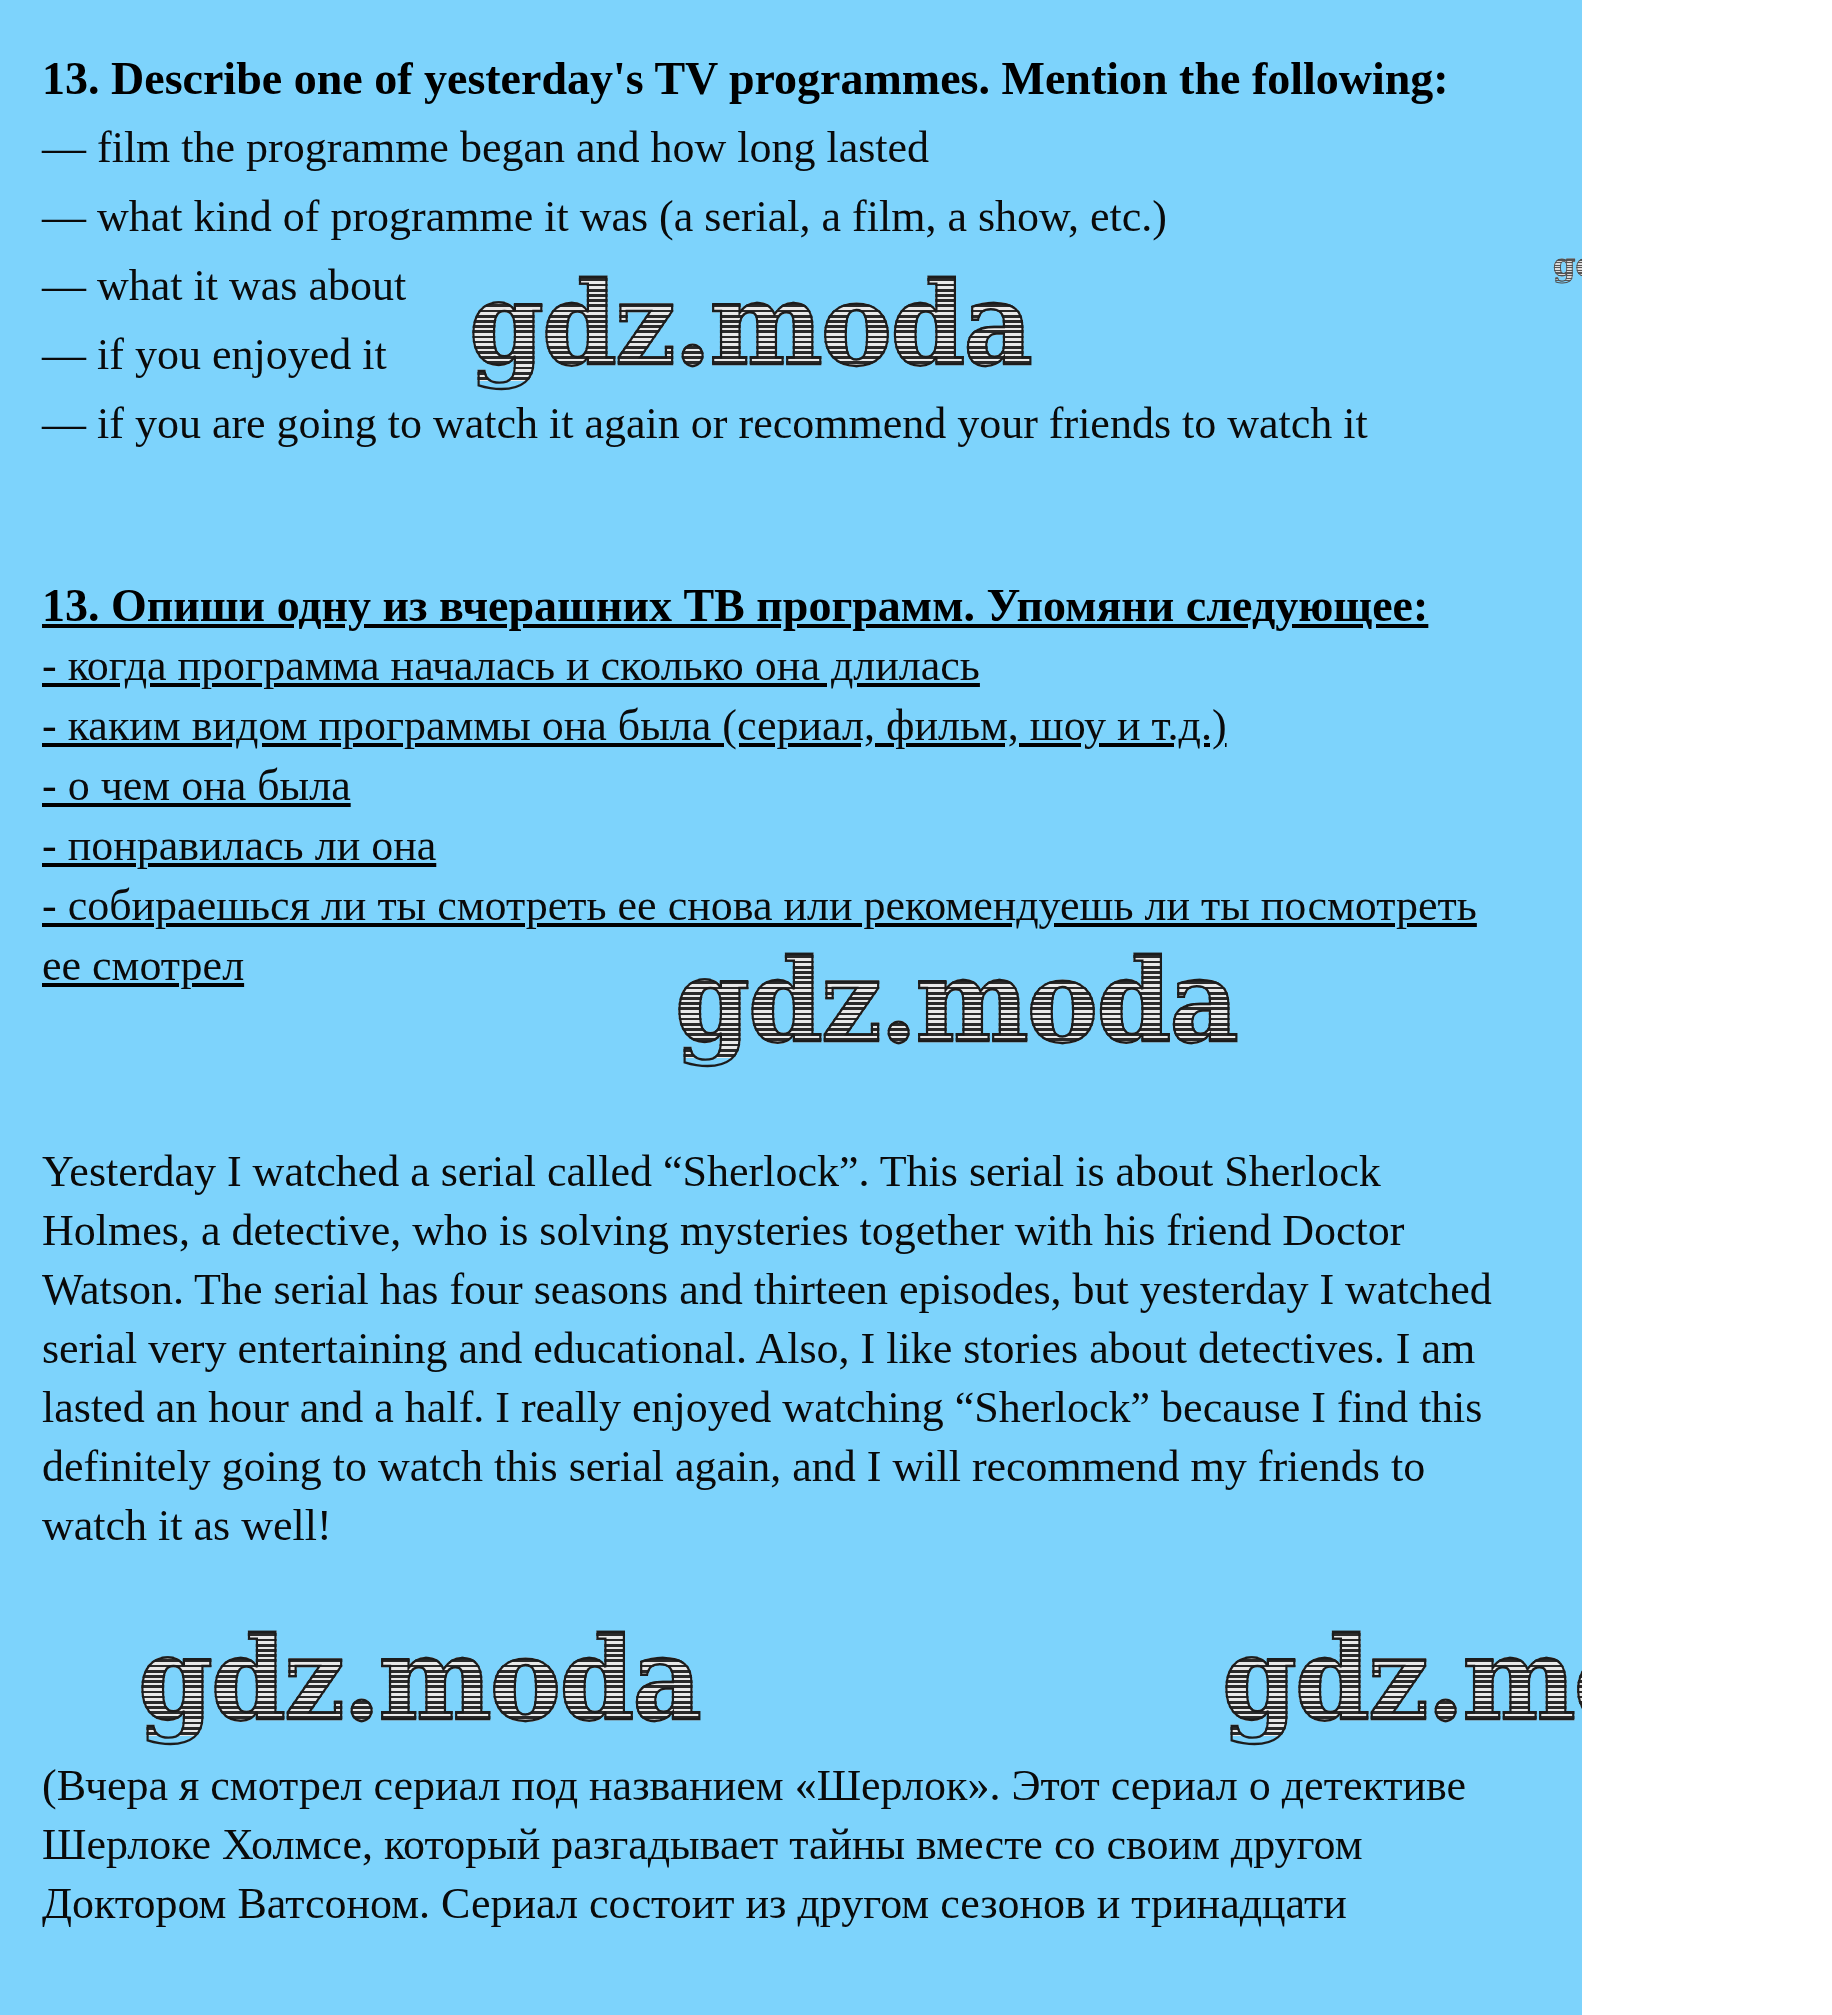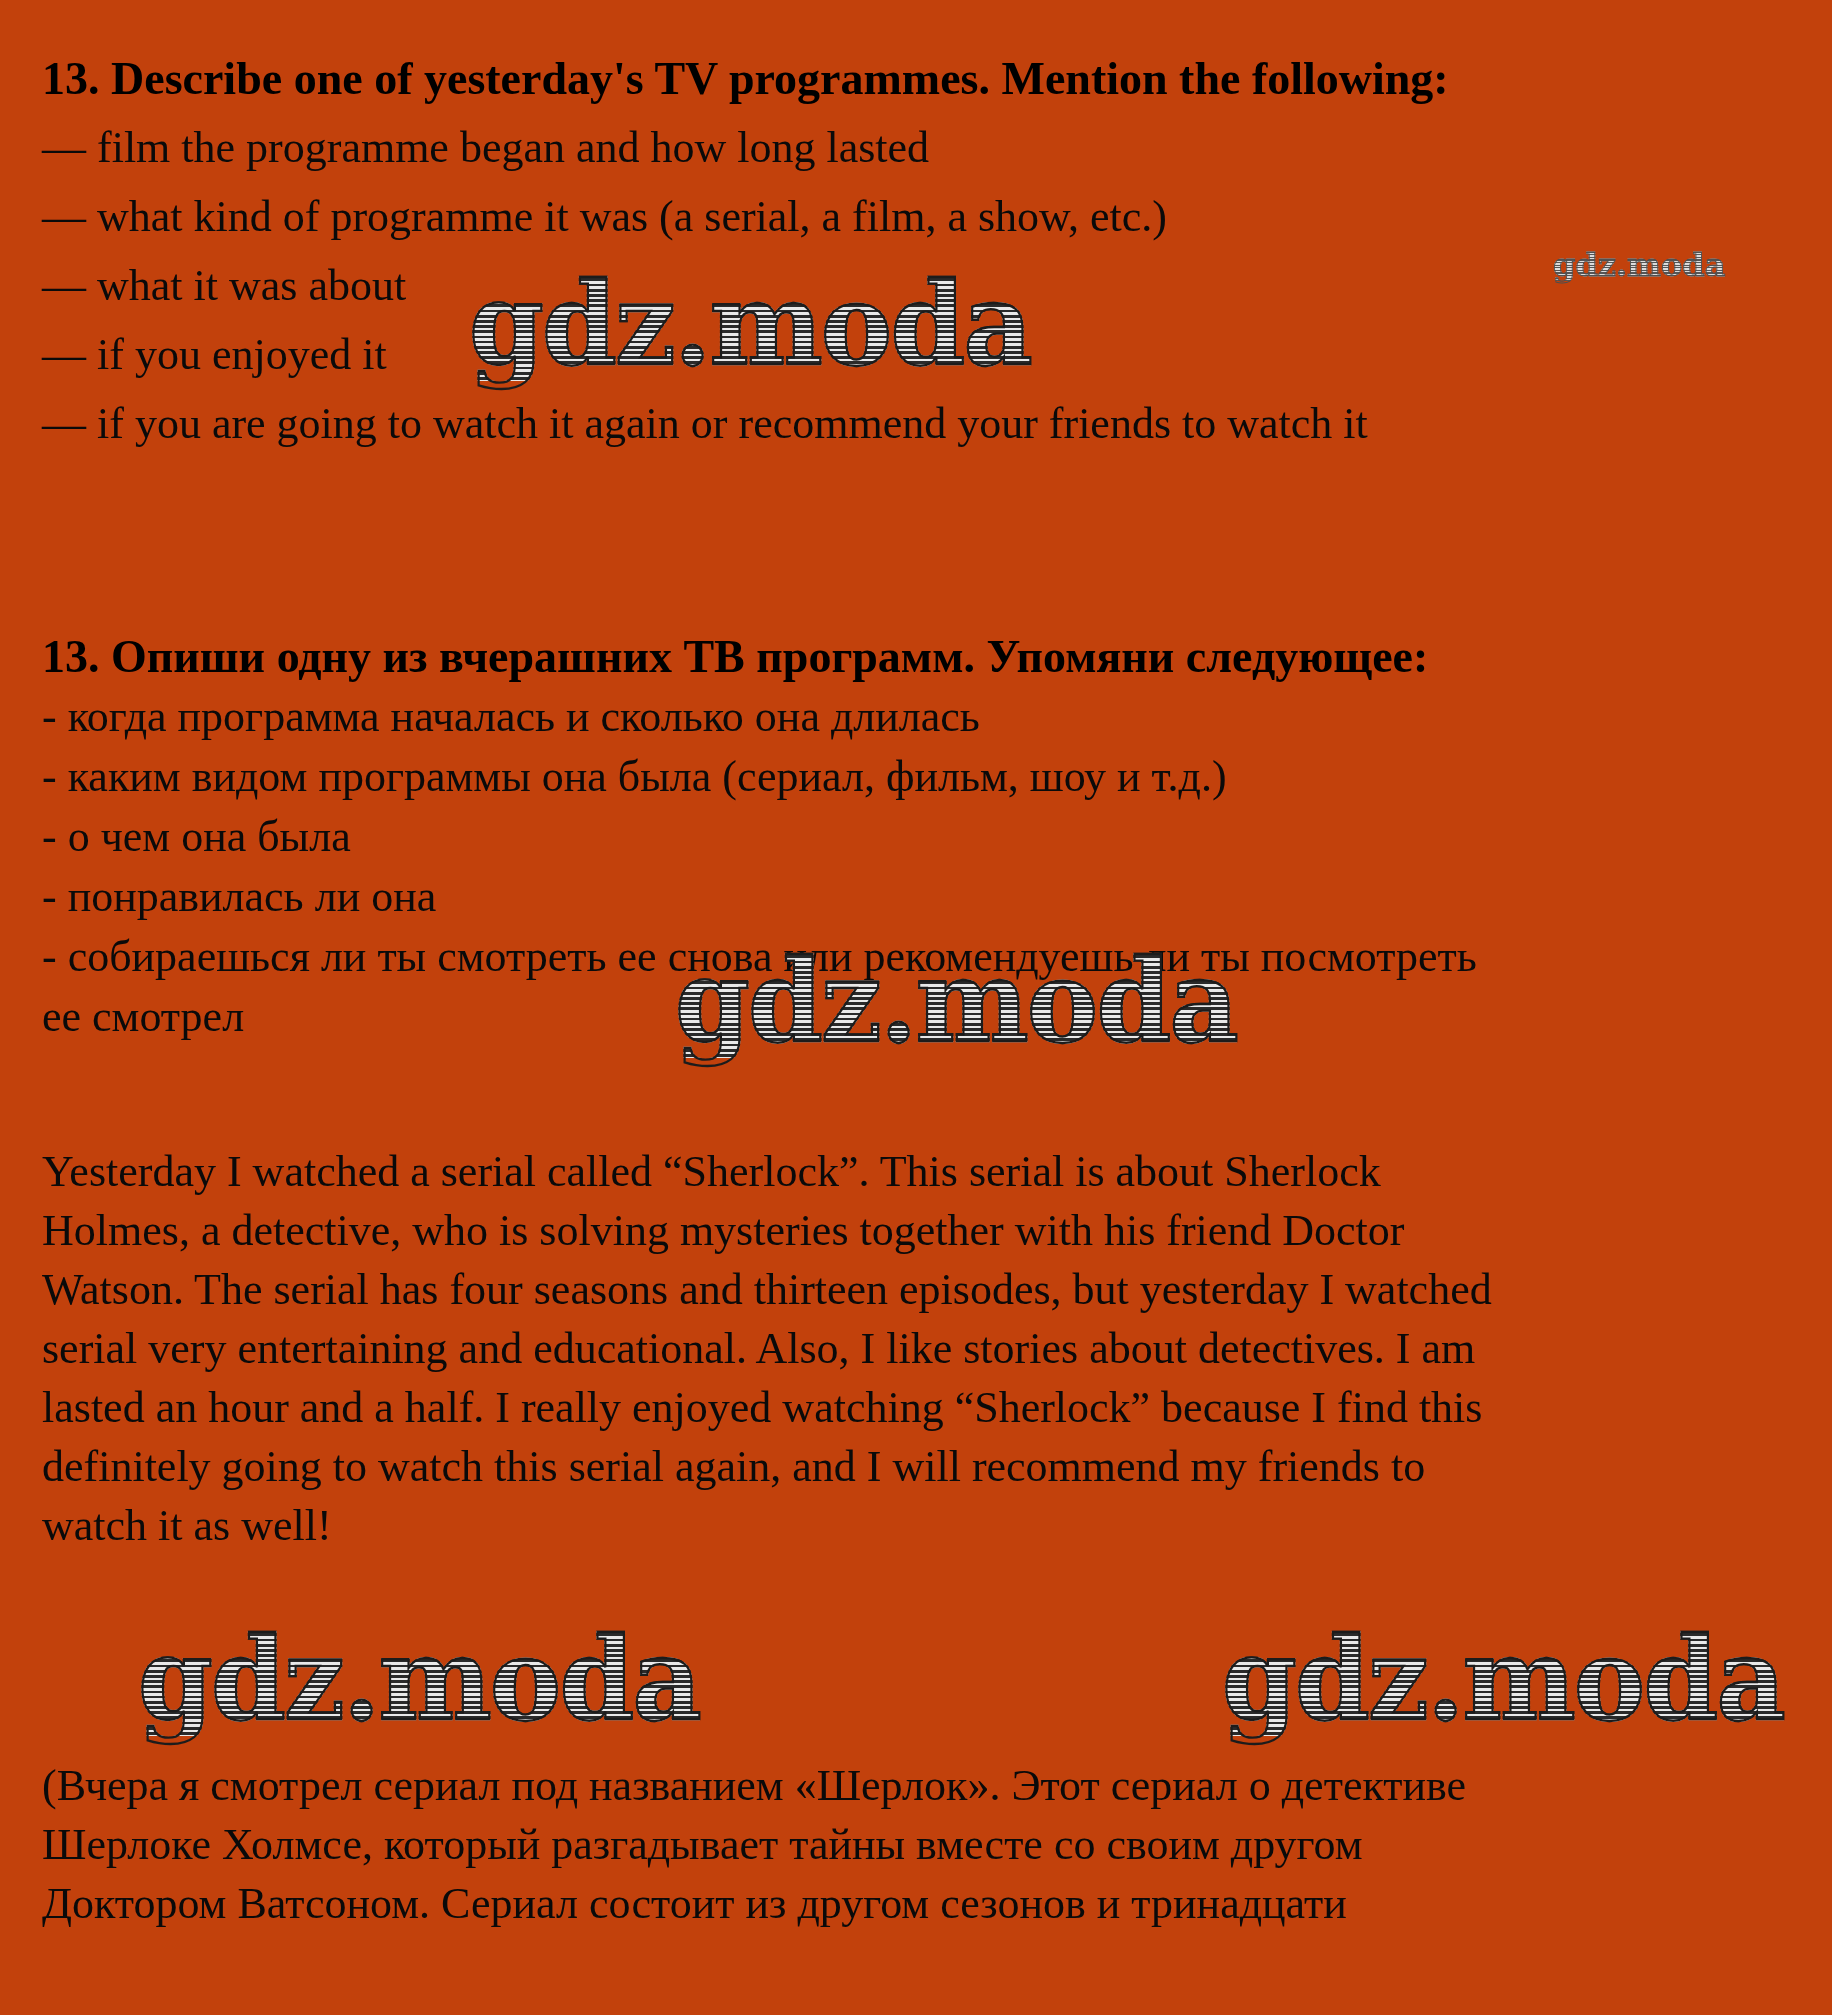"13. Describe one of yesterday's" .page { background: #c2410c -> #7dd3fc; width: 1832px -> 1582px }
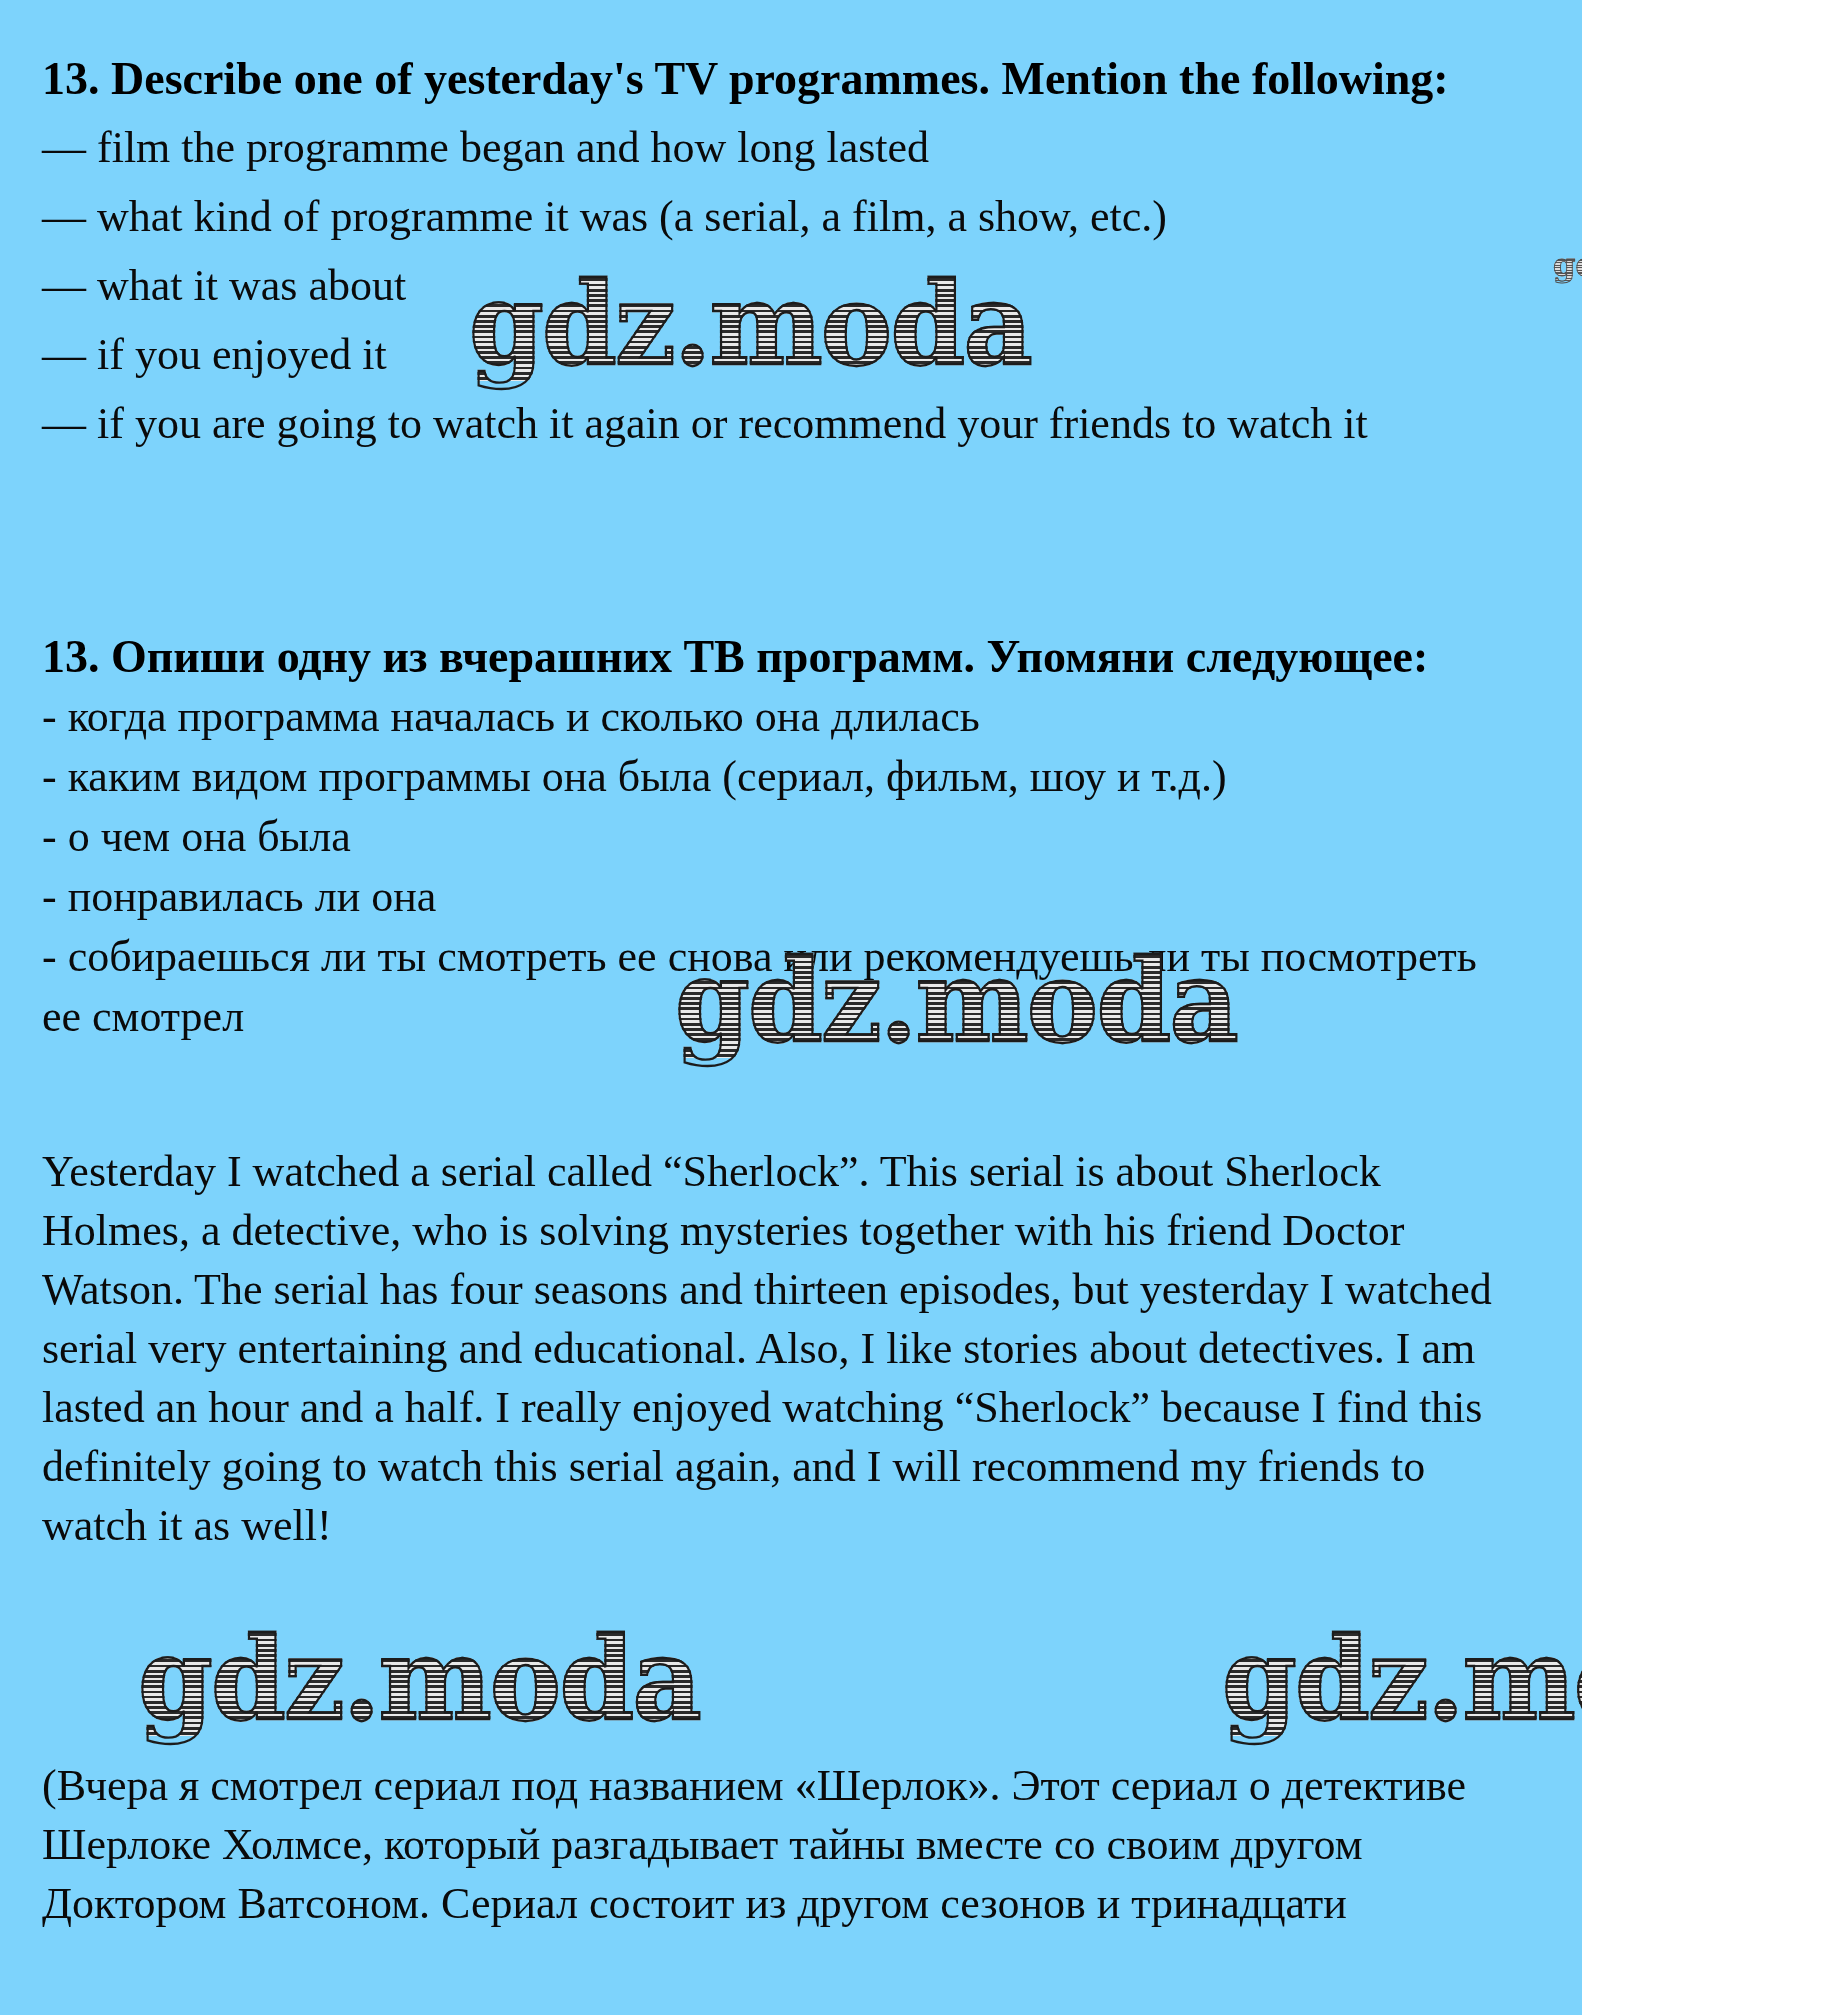"13. Опиши одну из вчерашних" #sec-ru-task { text-decoration: none -> underline; top: 627px -> 576px }
